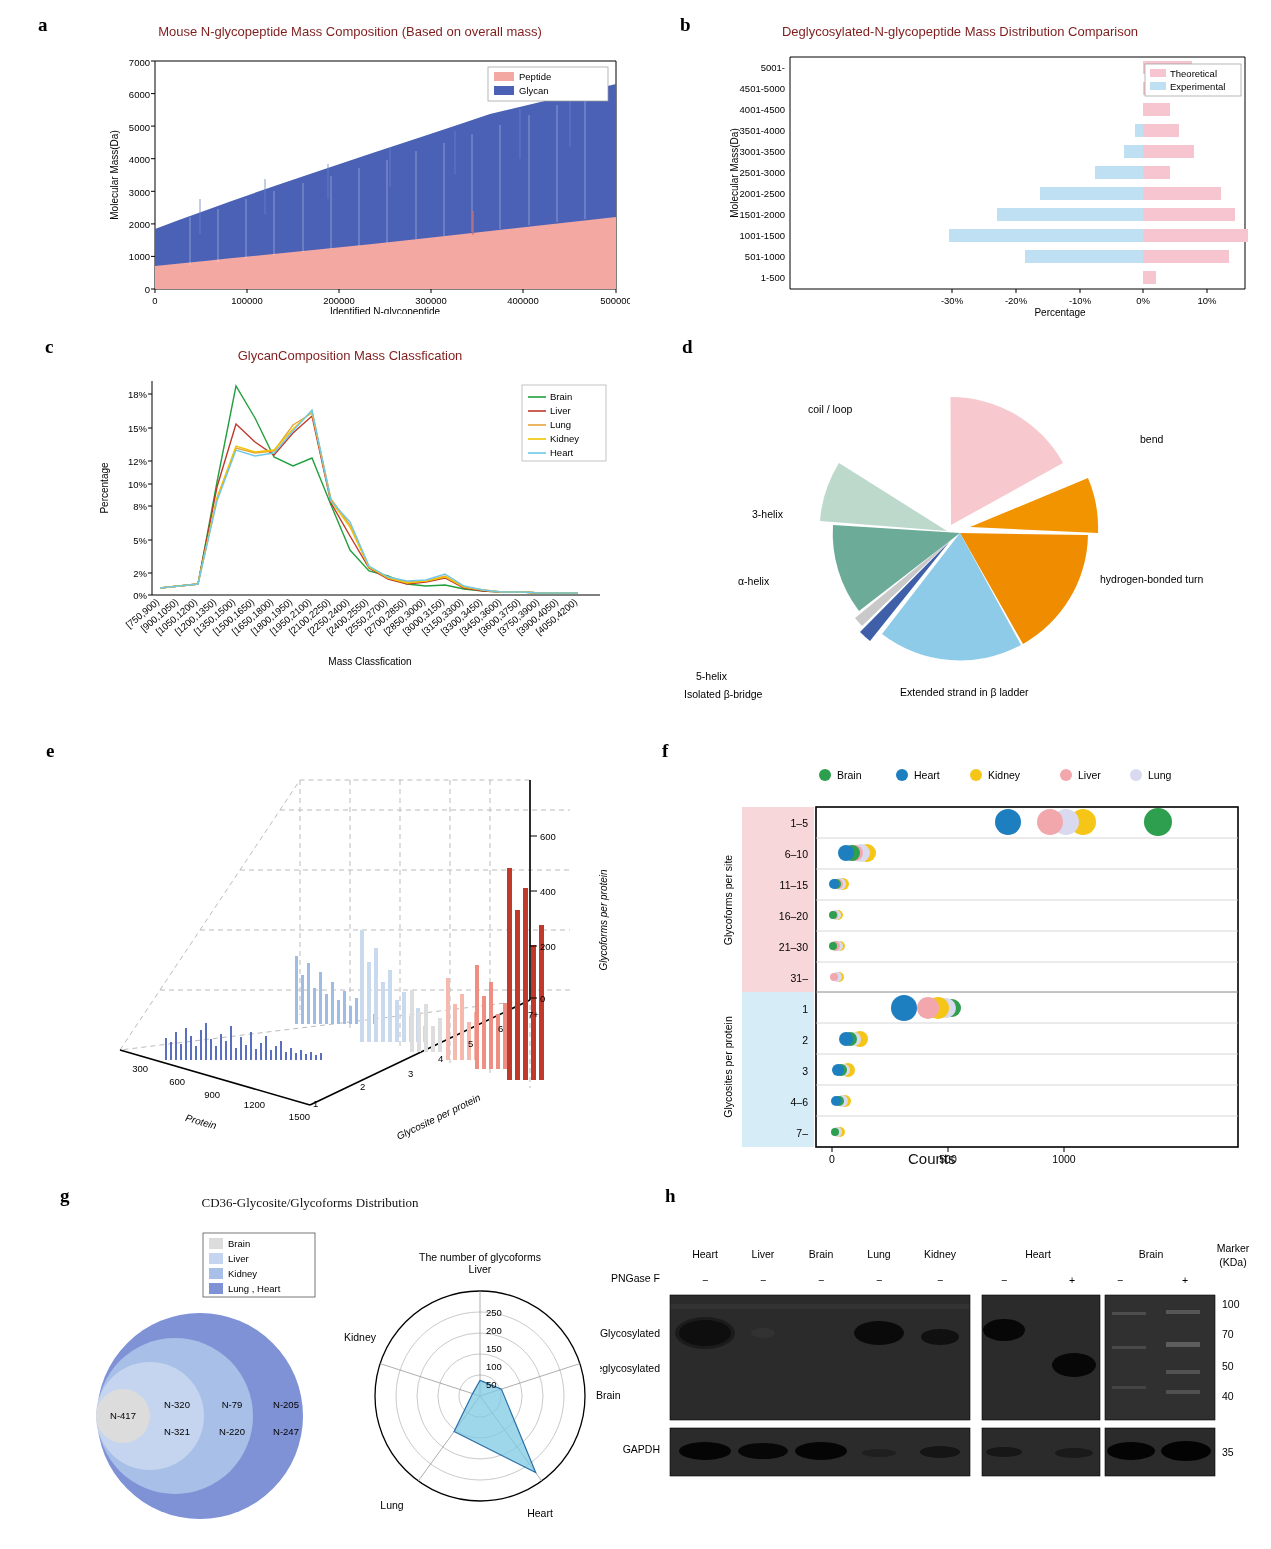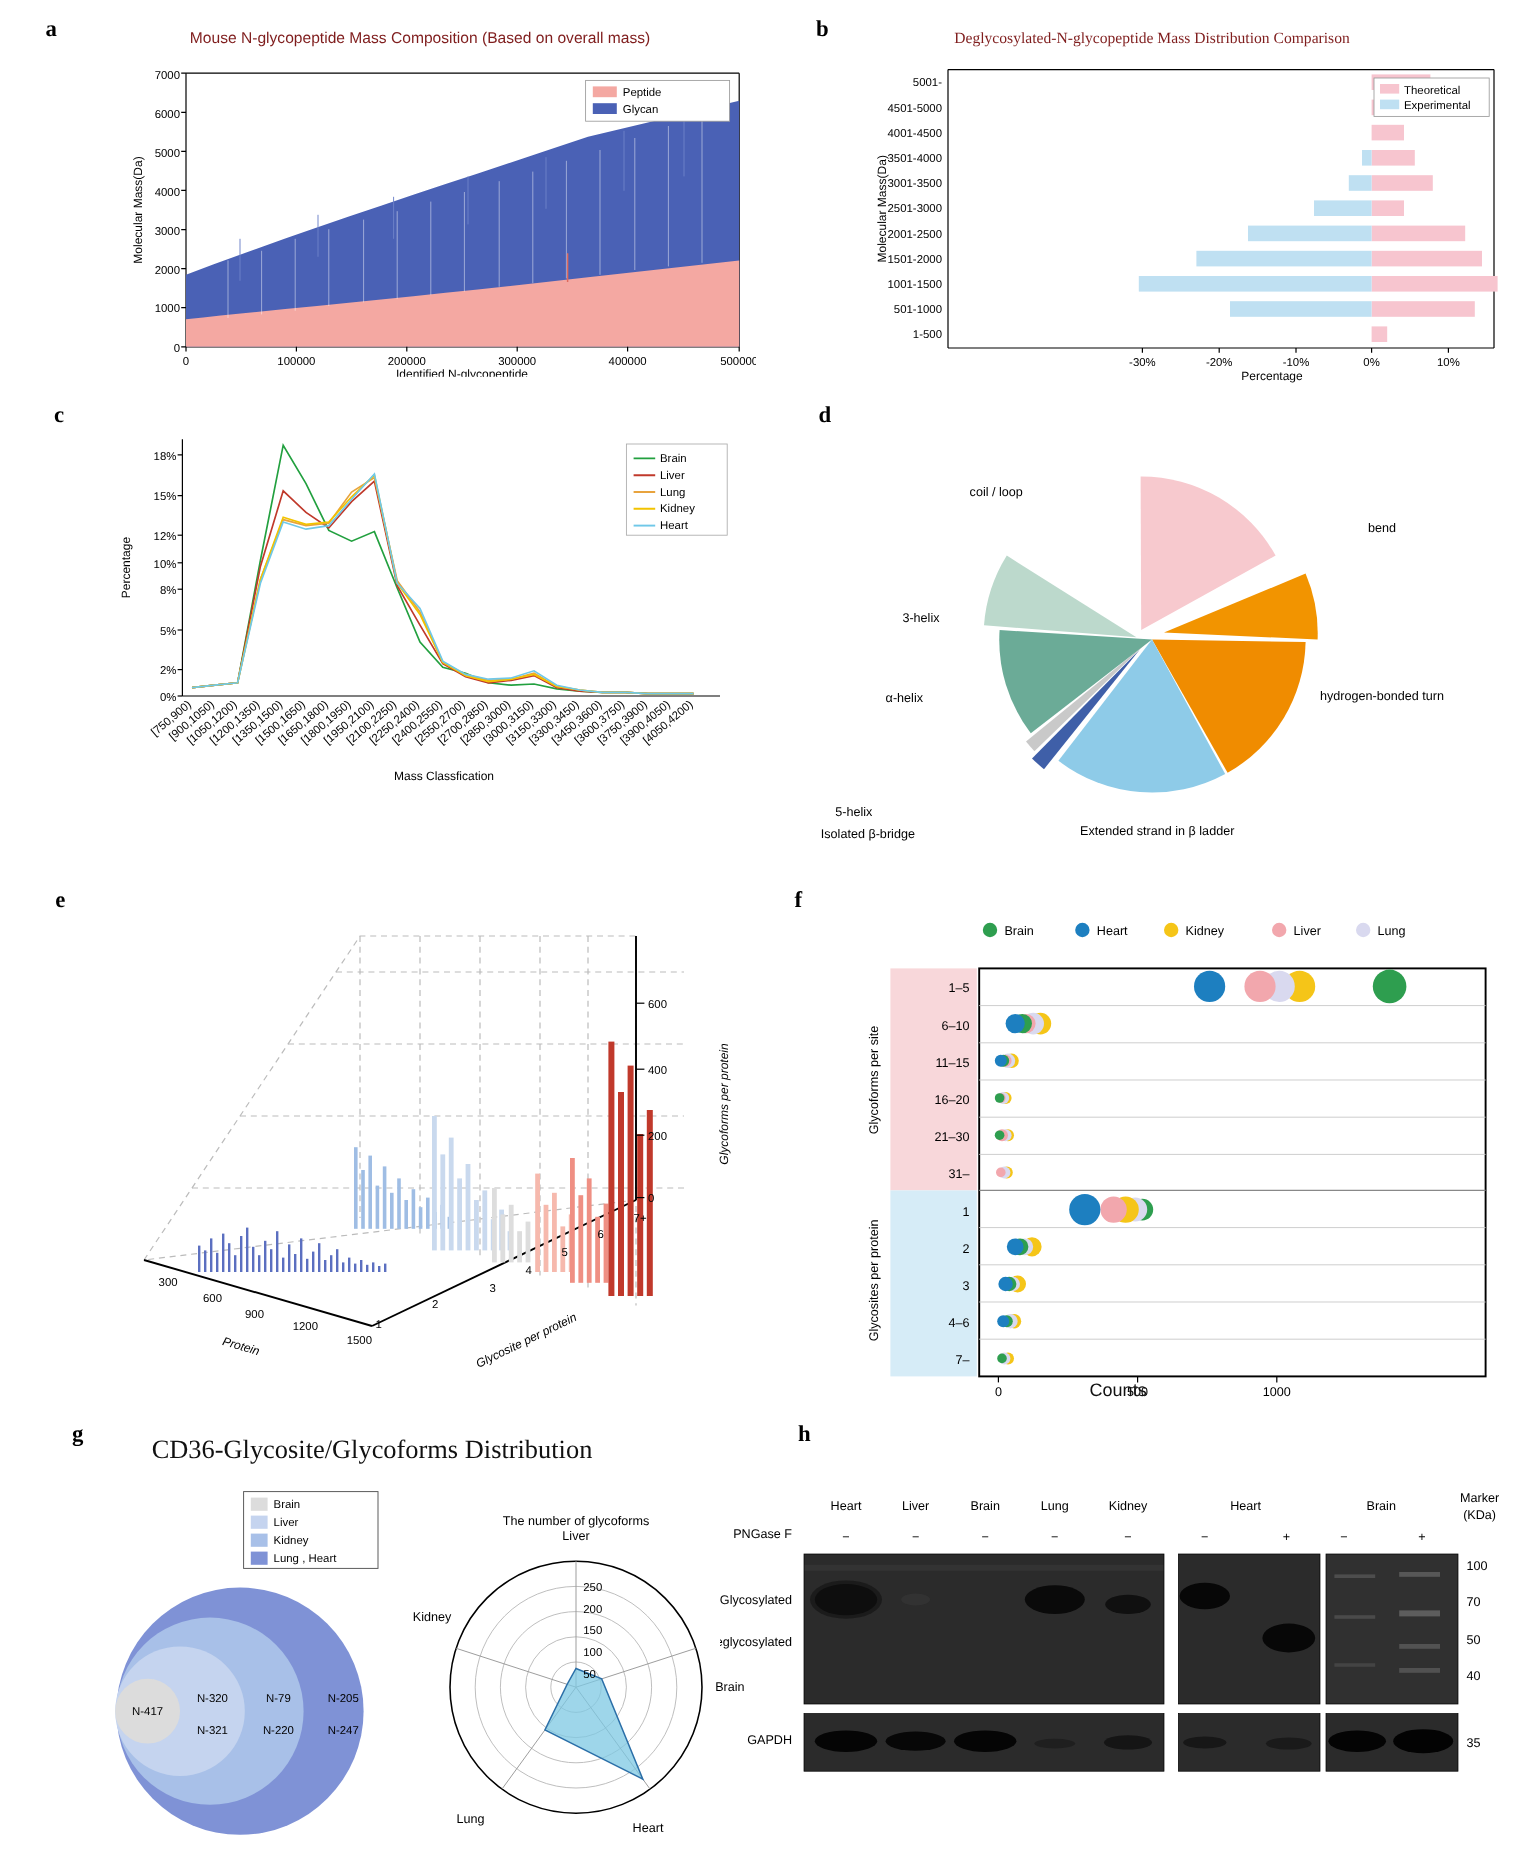"Deglycosylated-N-glycopeptide Mass" div.title { font-family: Liberation Serif, serif -> none }
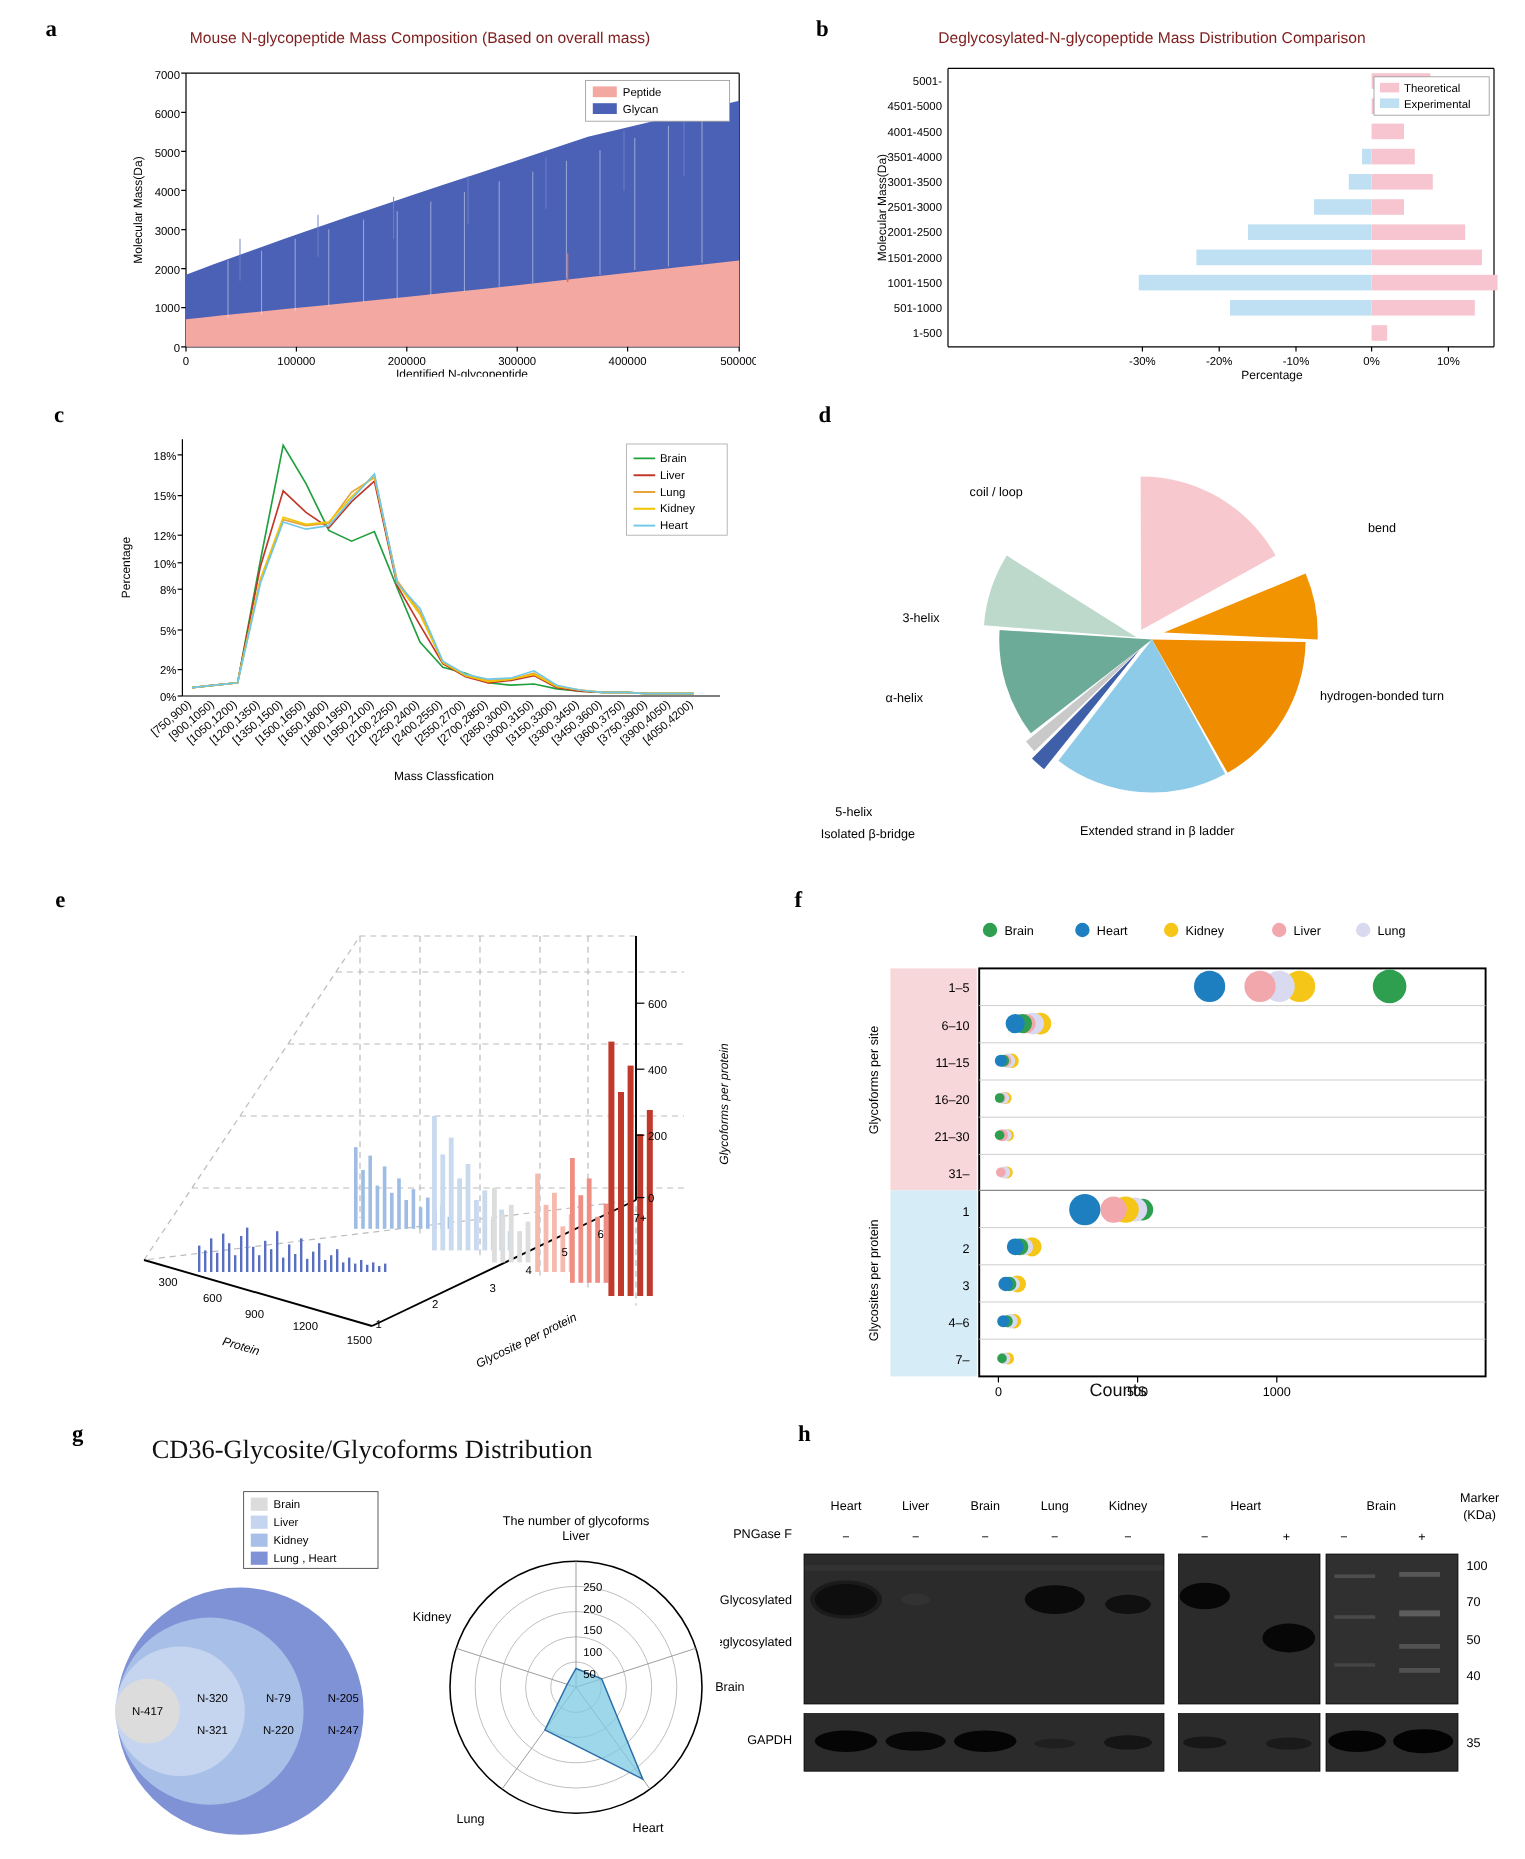"GlycanComposition Mass Classfication" div.title { html: none -> <div>GlycanComposition Mass Classfication</div> }
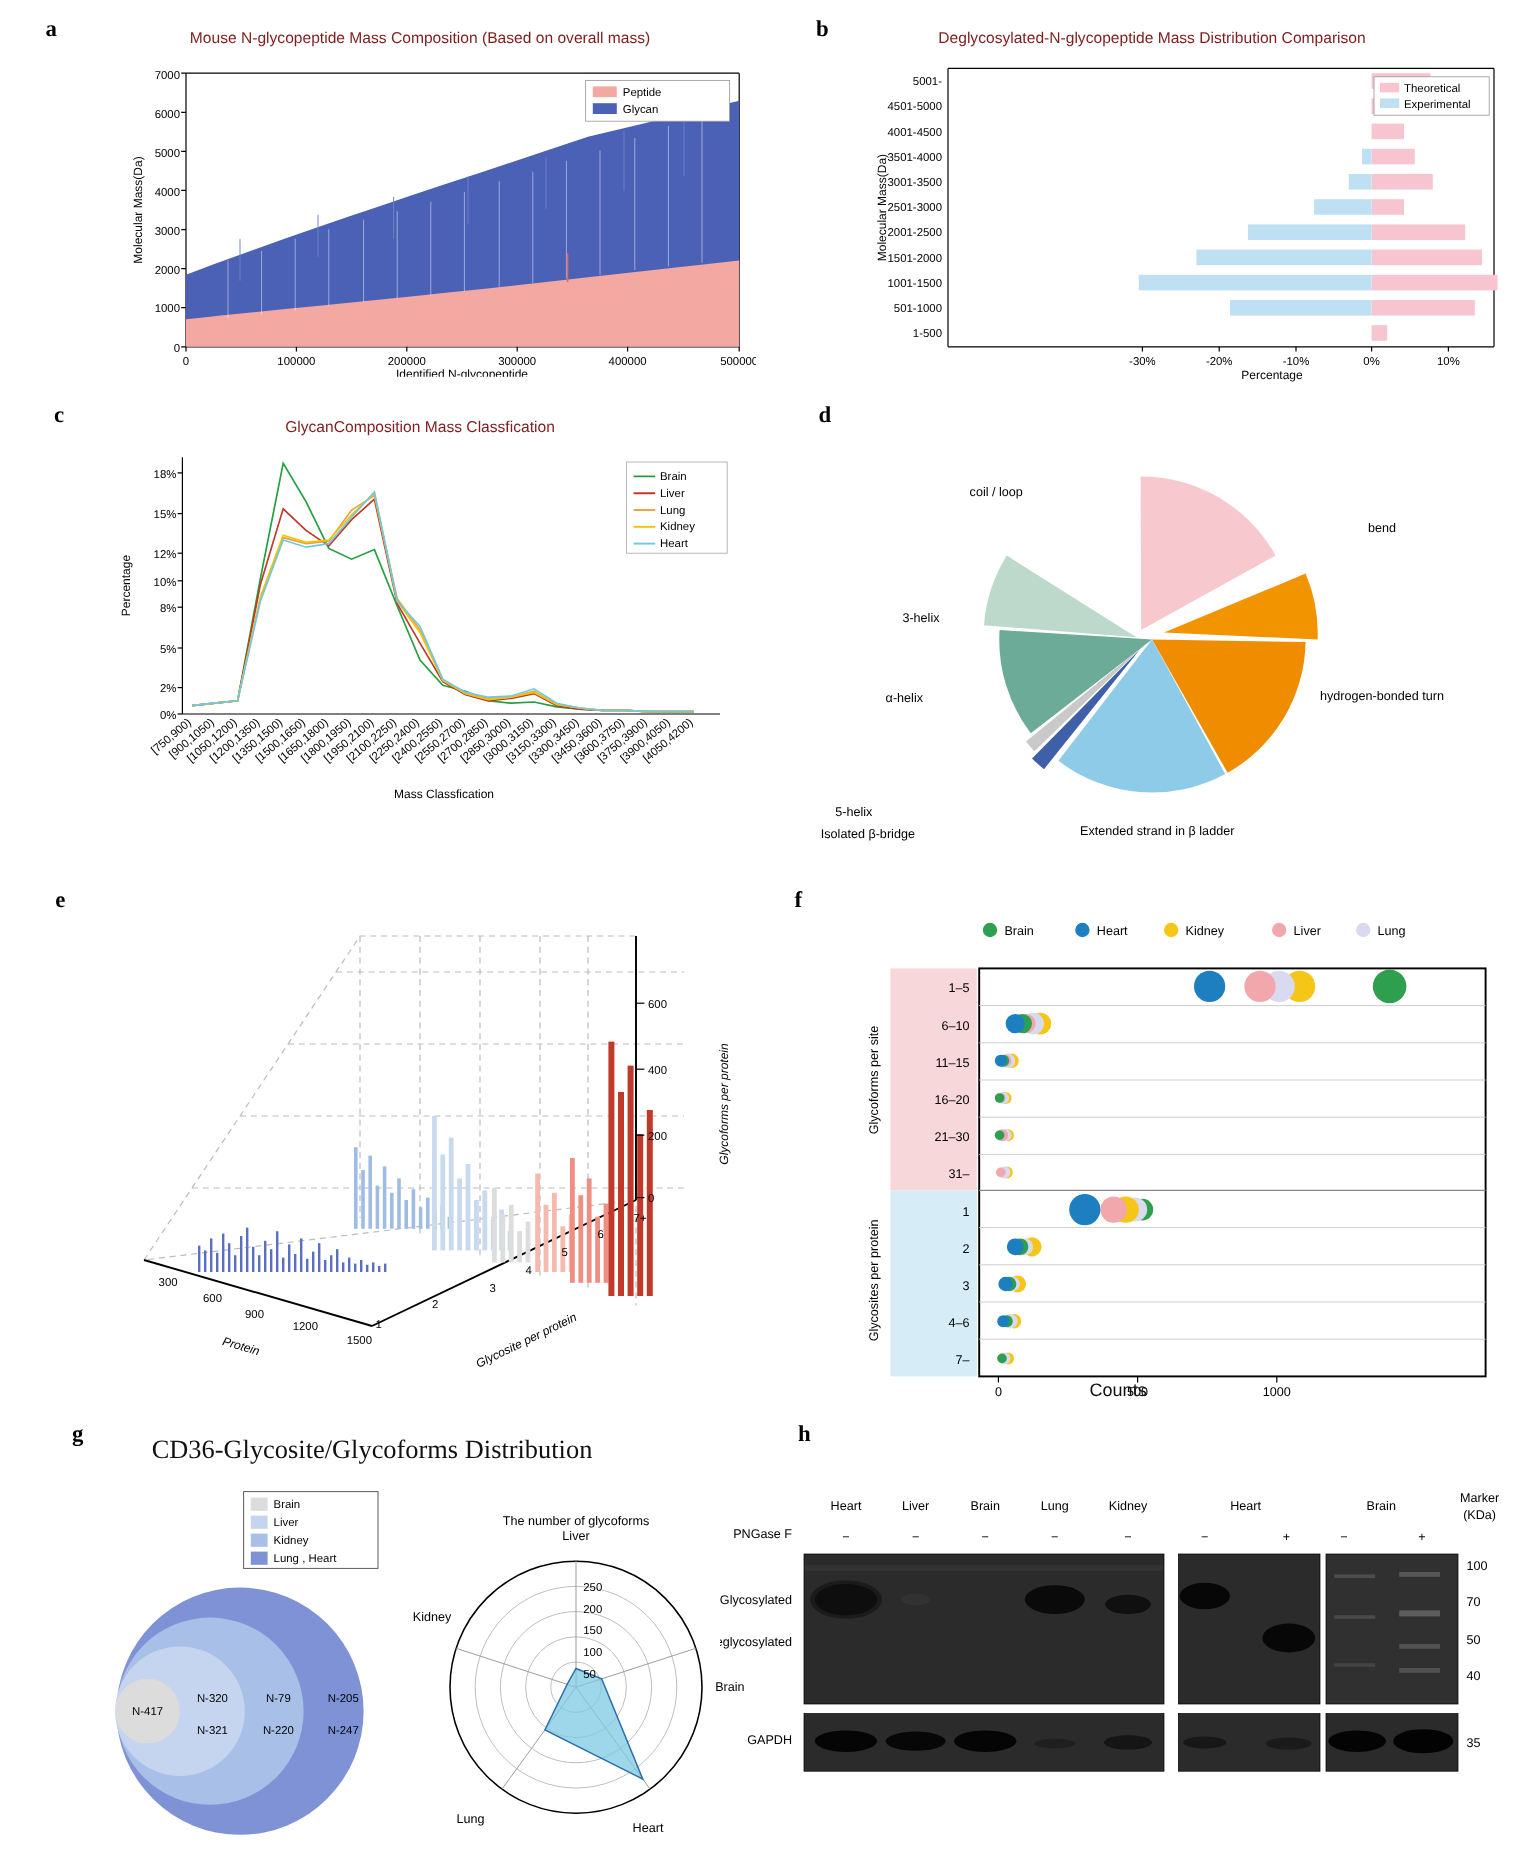"CD36-Glycosite/Glycoforms Distribution" .big-title { font-size: 22px -> 13px }
